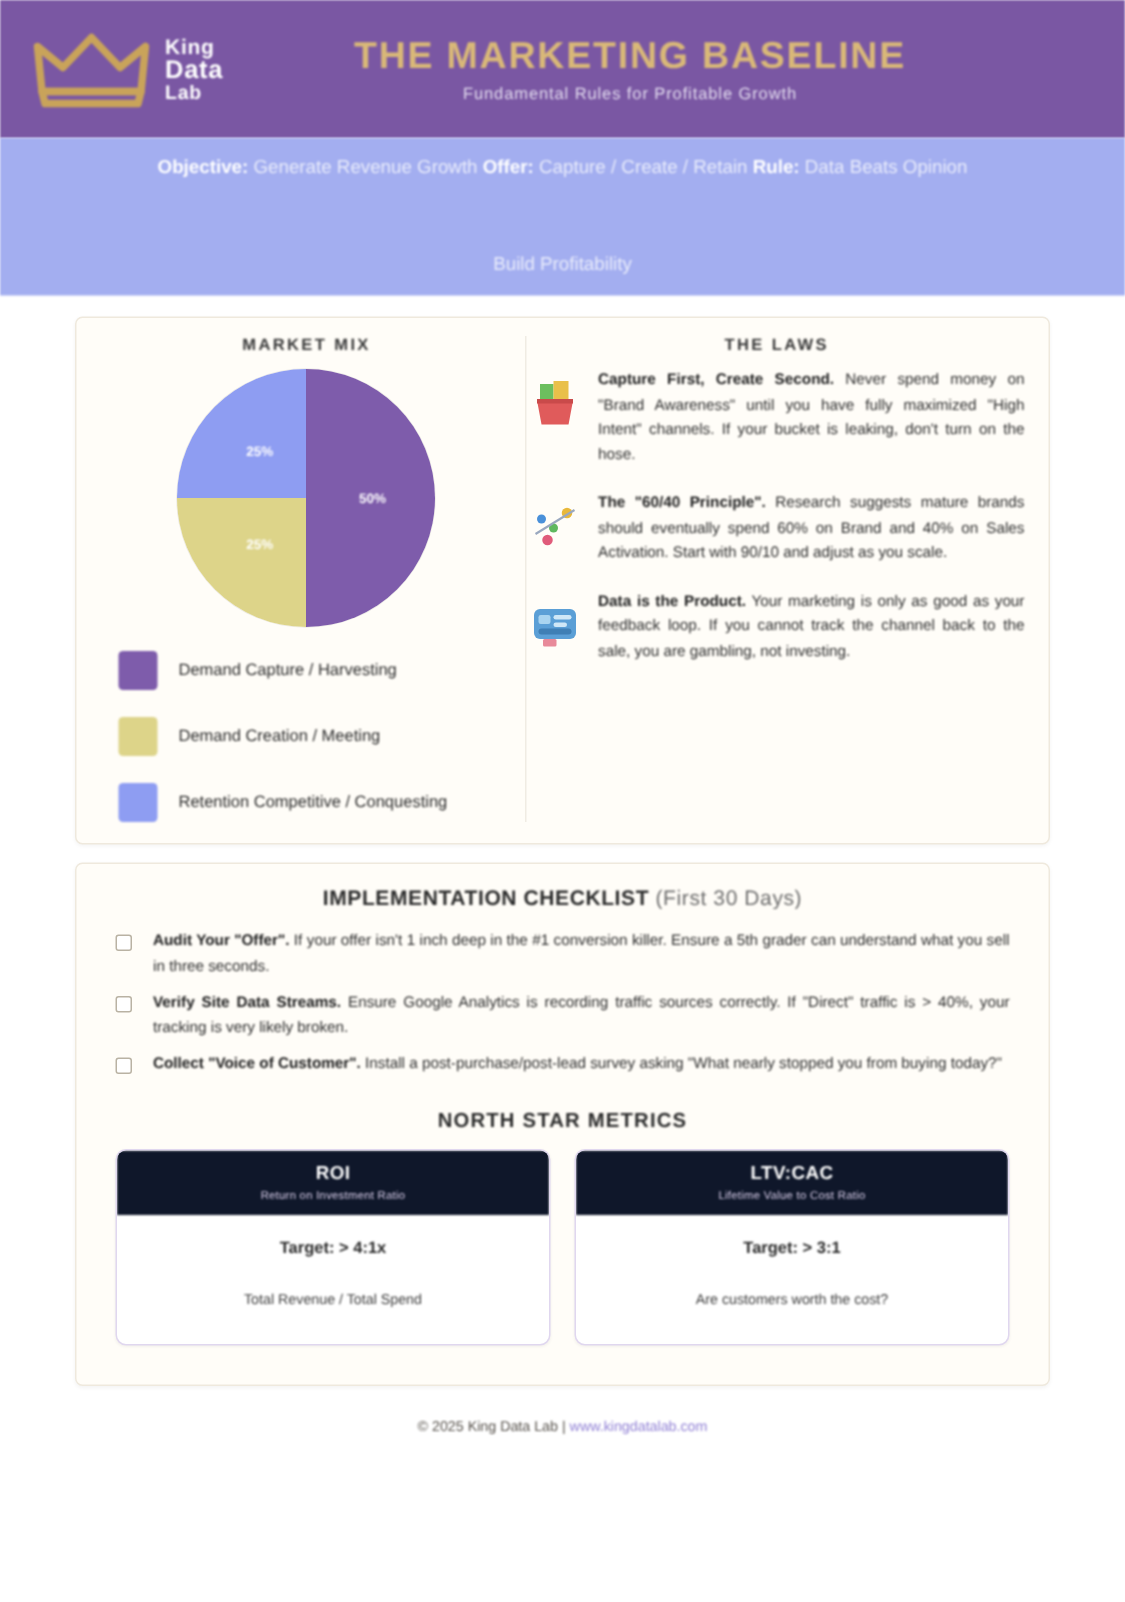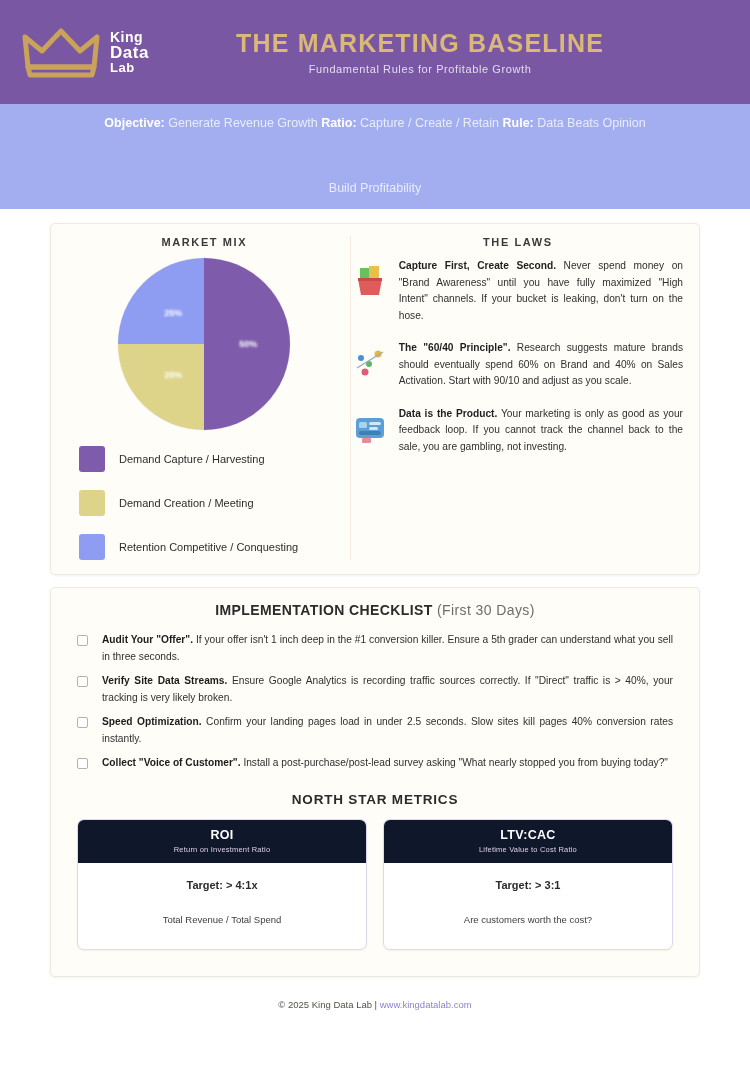"King" .header { height: 104px -> 92px }
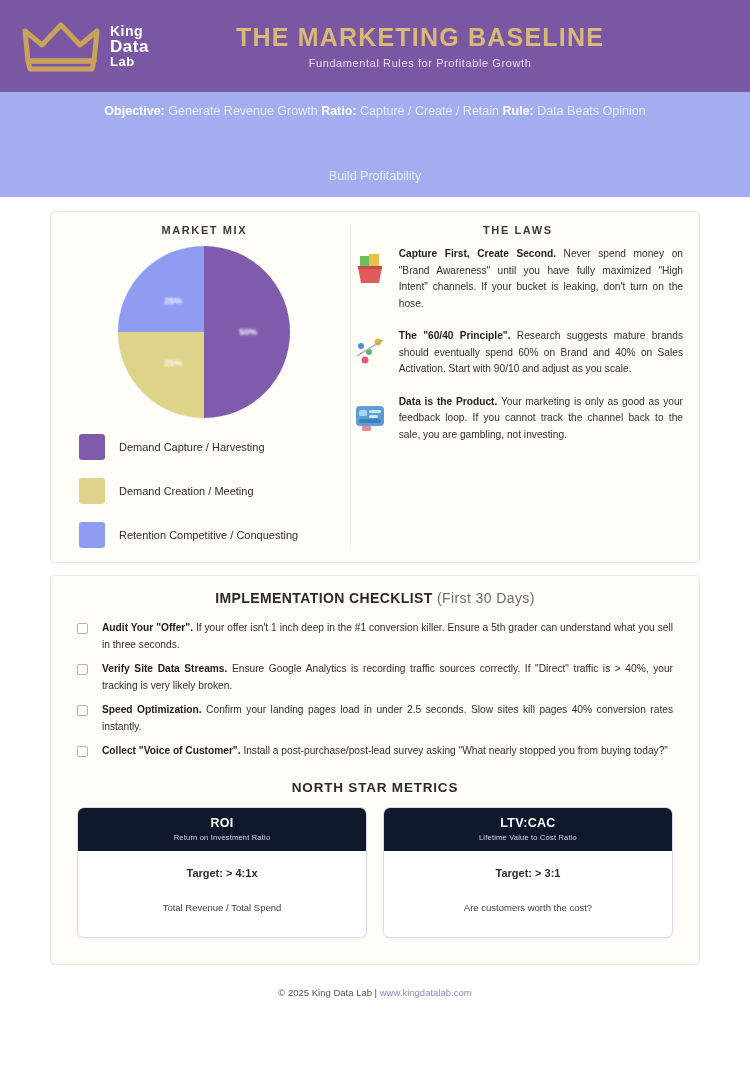"Ratio:" b { text: Ratio -> Offer }
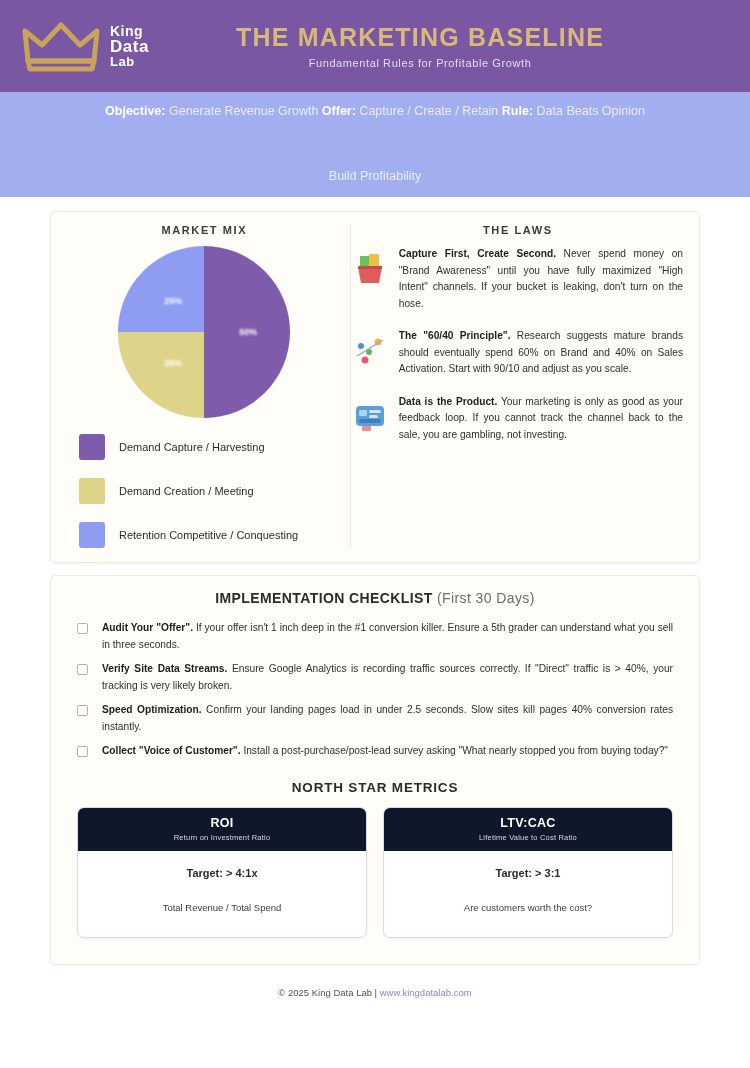"Speed Optimization. Confirm your landing" div.check-item { html: <div> <span></span> <div><b>Speed Optimization.</b><span> Confirm your landing pages load in under 2.5 seconds. Slow sites kill pages 40% conversion rates instantly.</span></div> </div> -> none }
